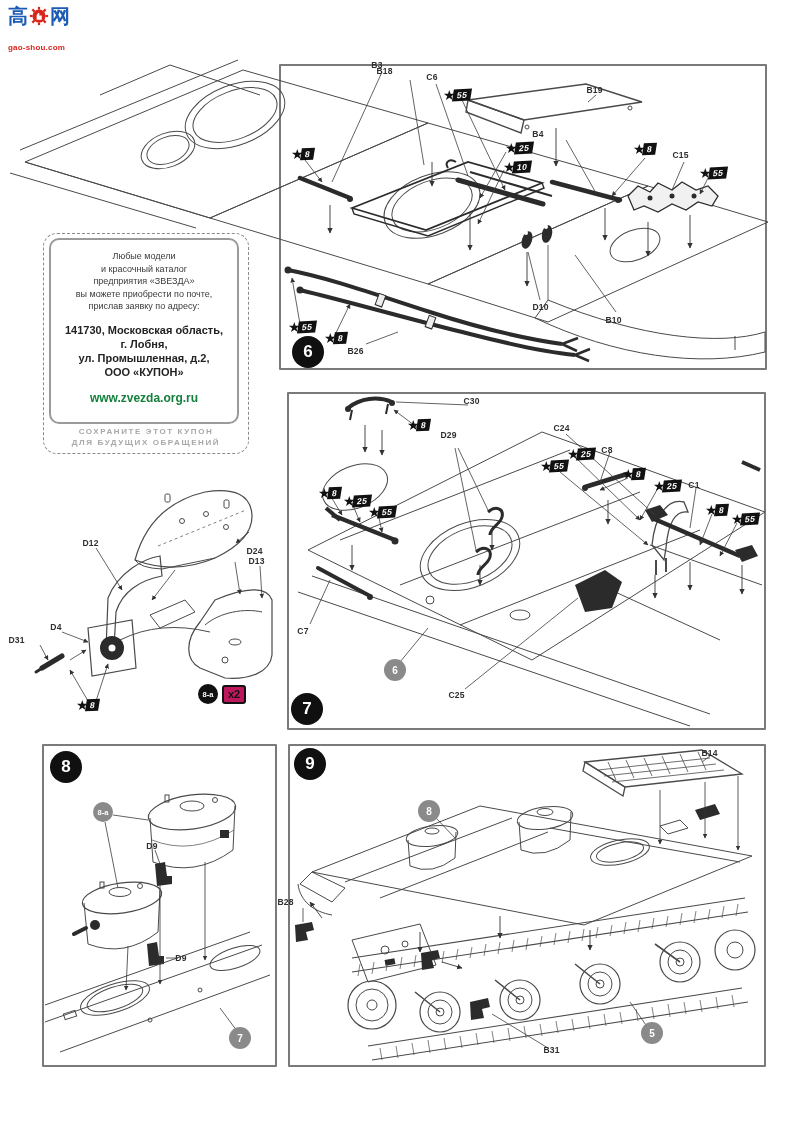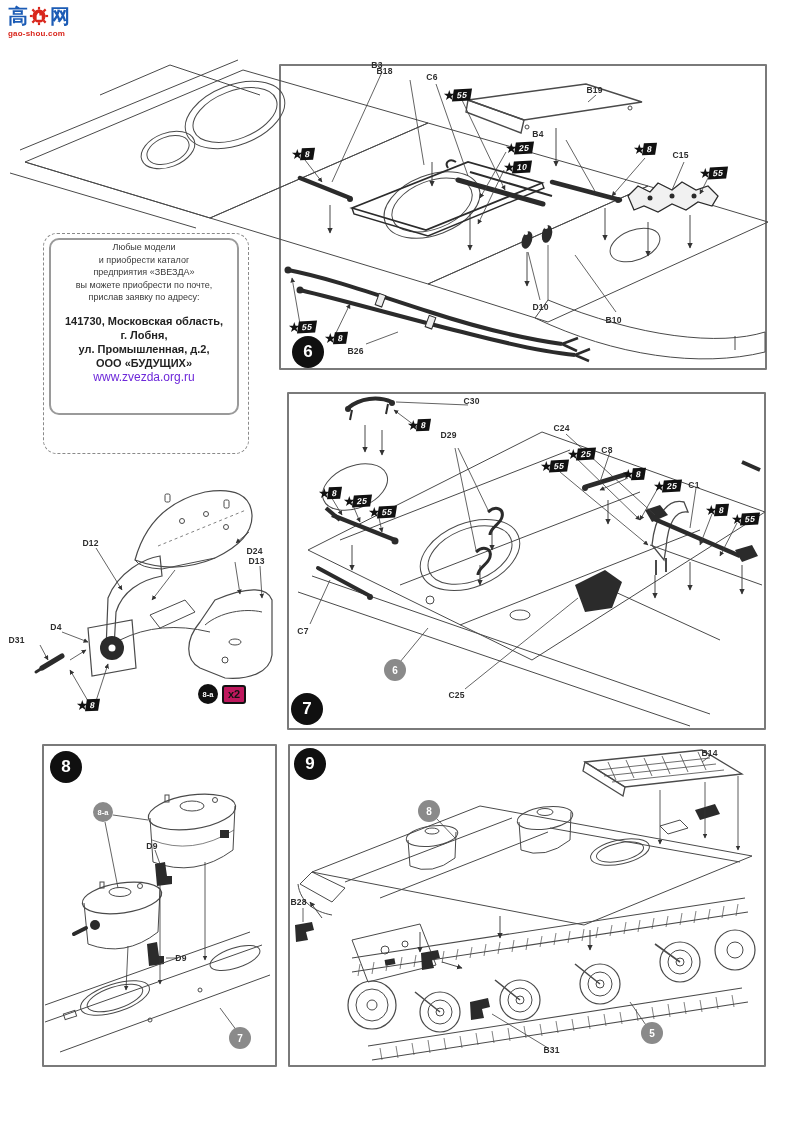"gao-shou.com" .logo-domain { margin-top: 2px -> 16px }
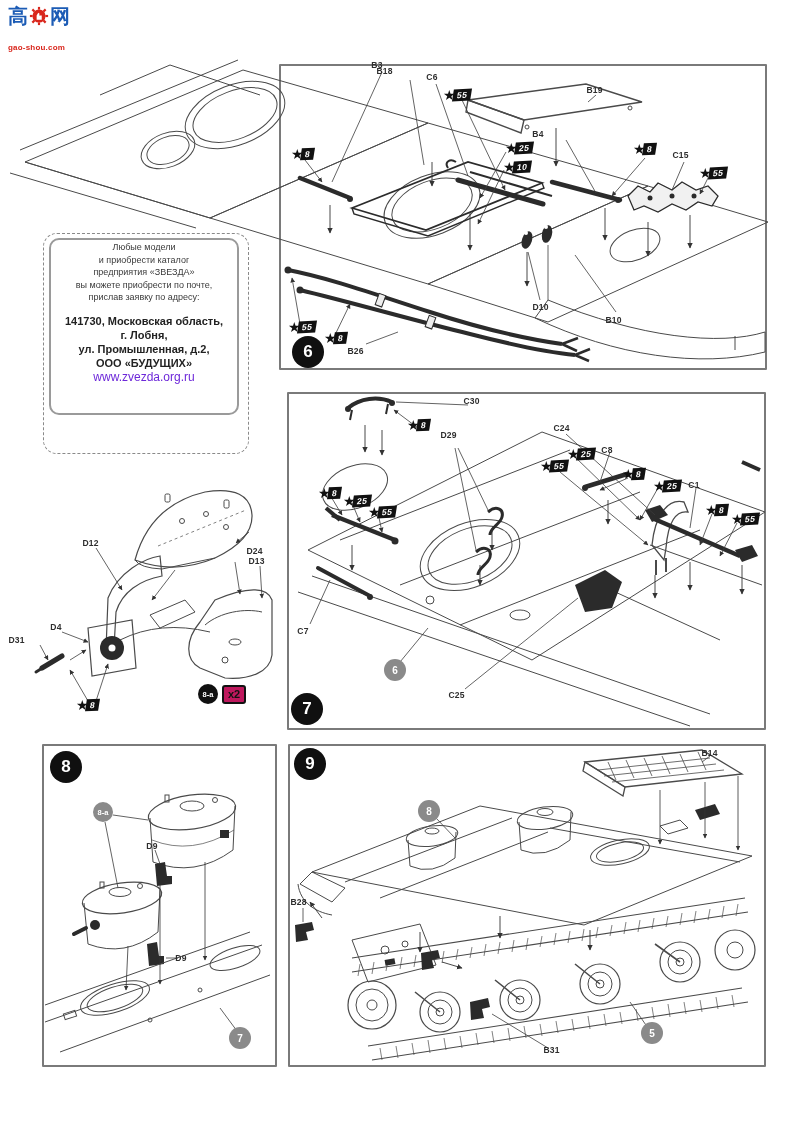"Любые модели" .coupon-inner { padding-top: 1px -> 10px }
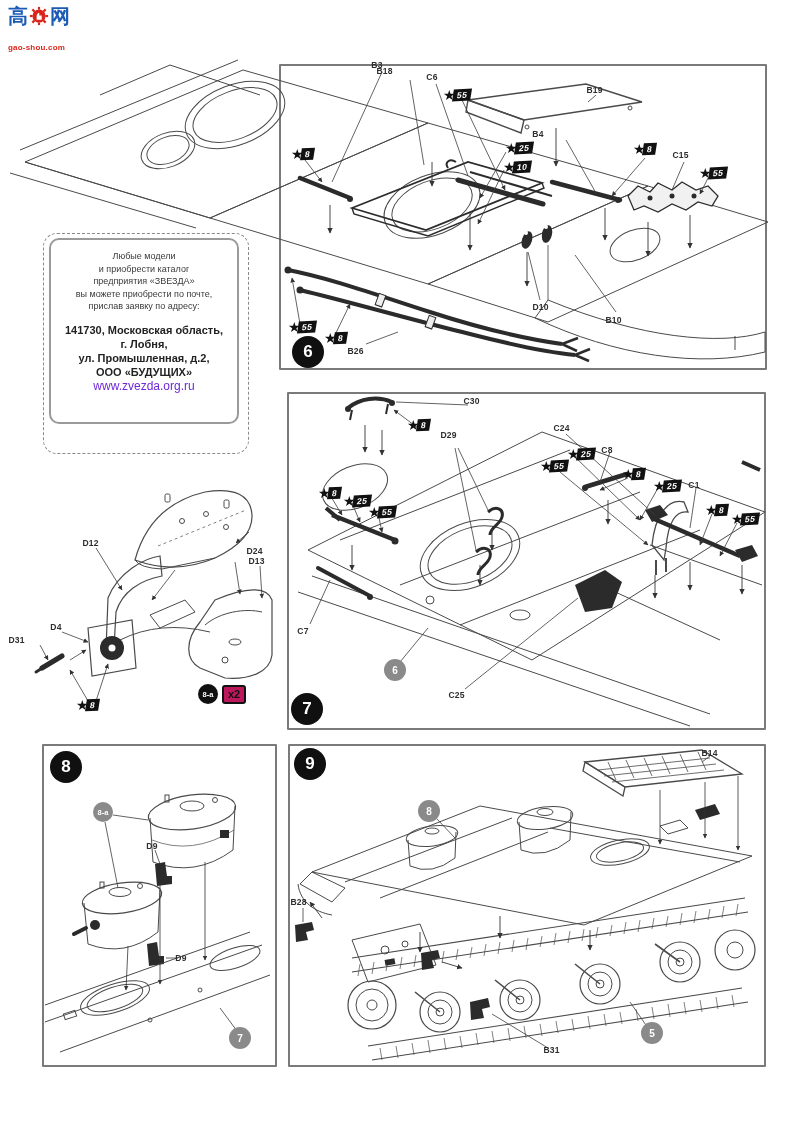"и приобрести каталог" div.c-intro { text: приобрести -> красочный }
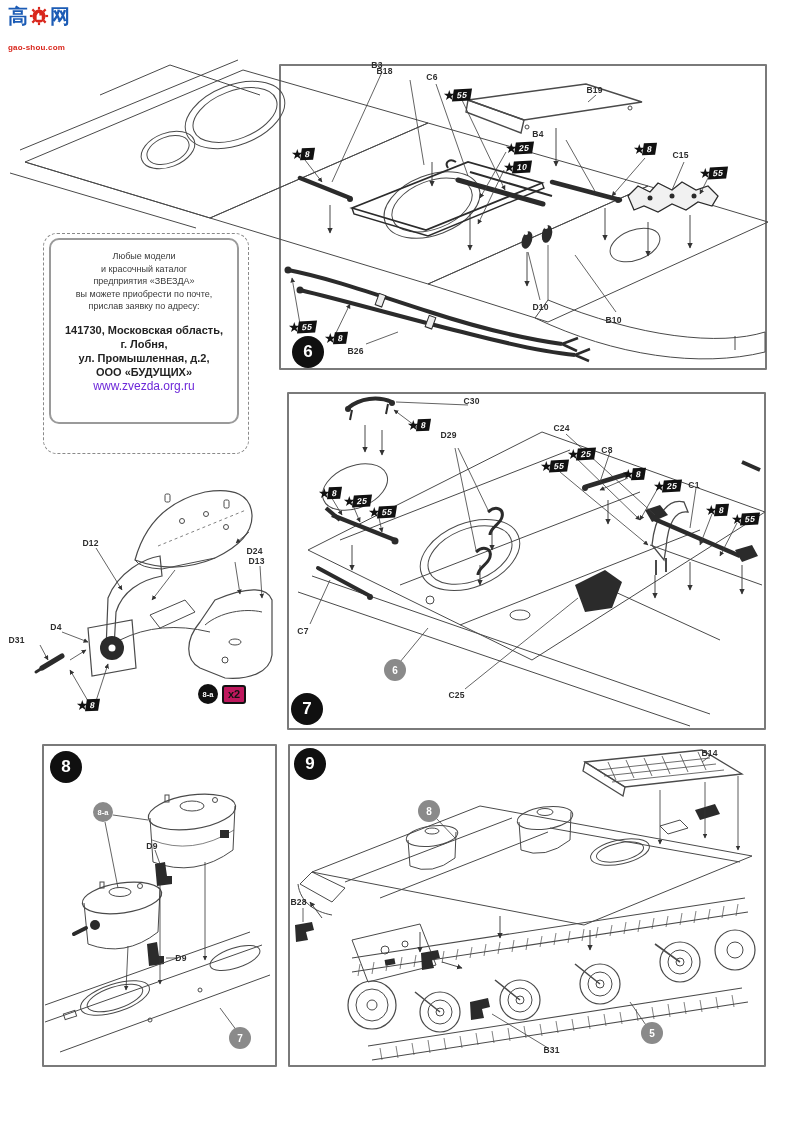"ООО «БУДУЩИХ»" div { text: БУДУЩИХ -> КУПОН }
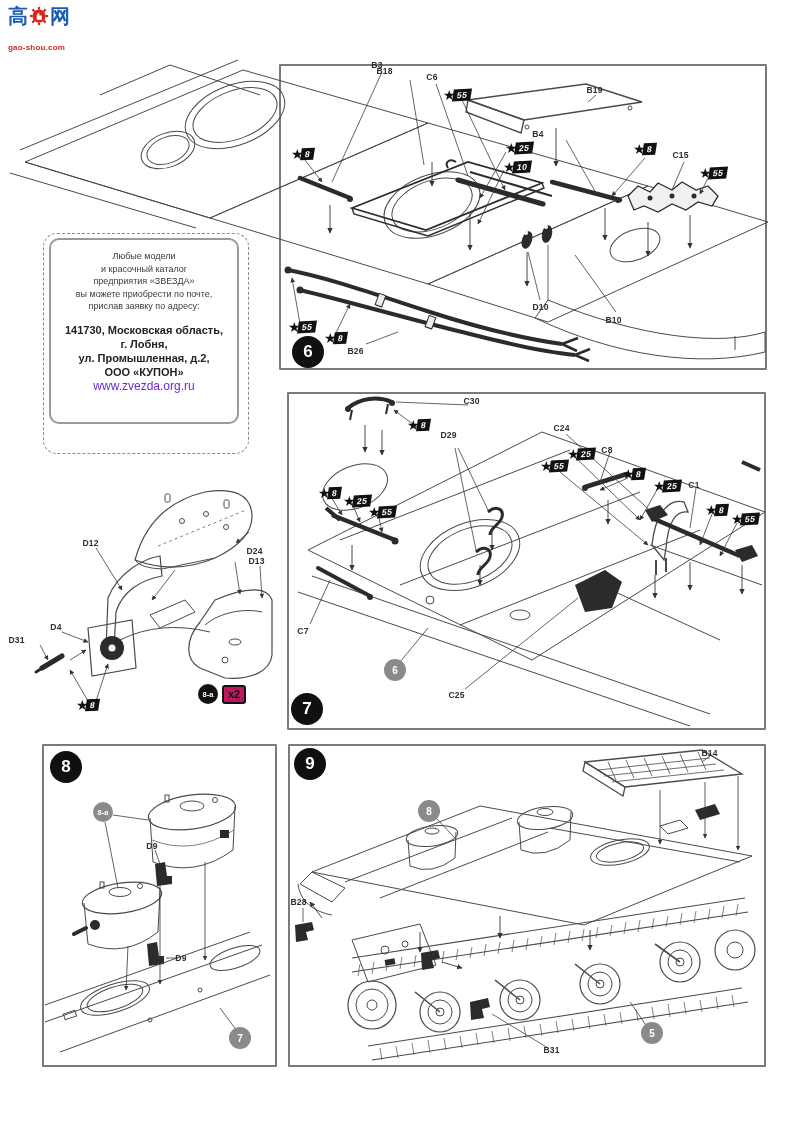"www.zvezda.org.ru" .c-web { color: #6d28d9 -> #15803d; font-weight: normal -> bold; margin-top: none -> 12px }
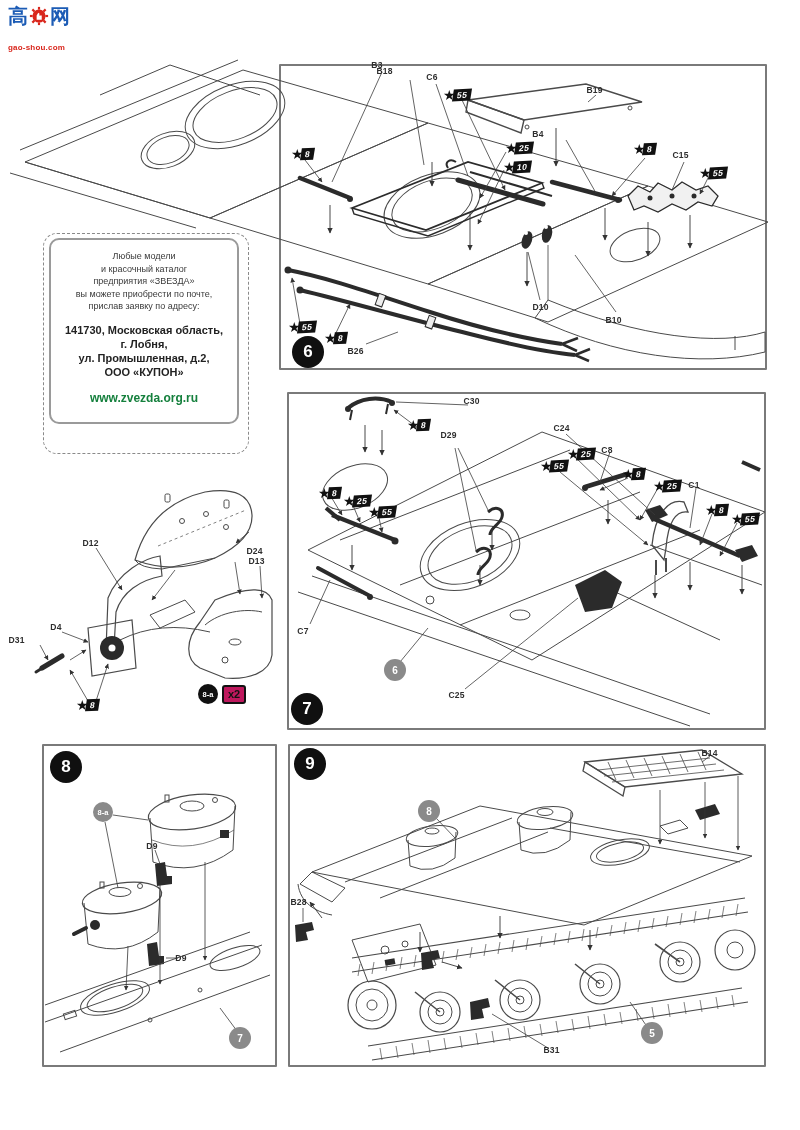"СОХРАНИТЕ ЭТОТ КУПОН" div.c-foot { html: none -> <div> <div>СОХРАНИТЕ ЭТОТ КУПОН</div> <div>ДЛЯ БУДУЩИХ ОБРАЩЕНИЙ</div> </div> }
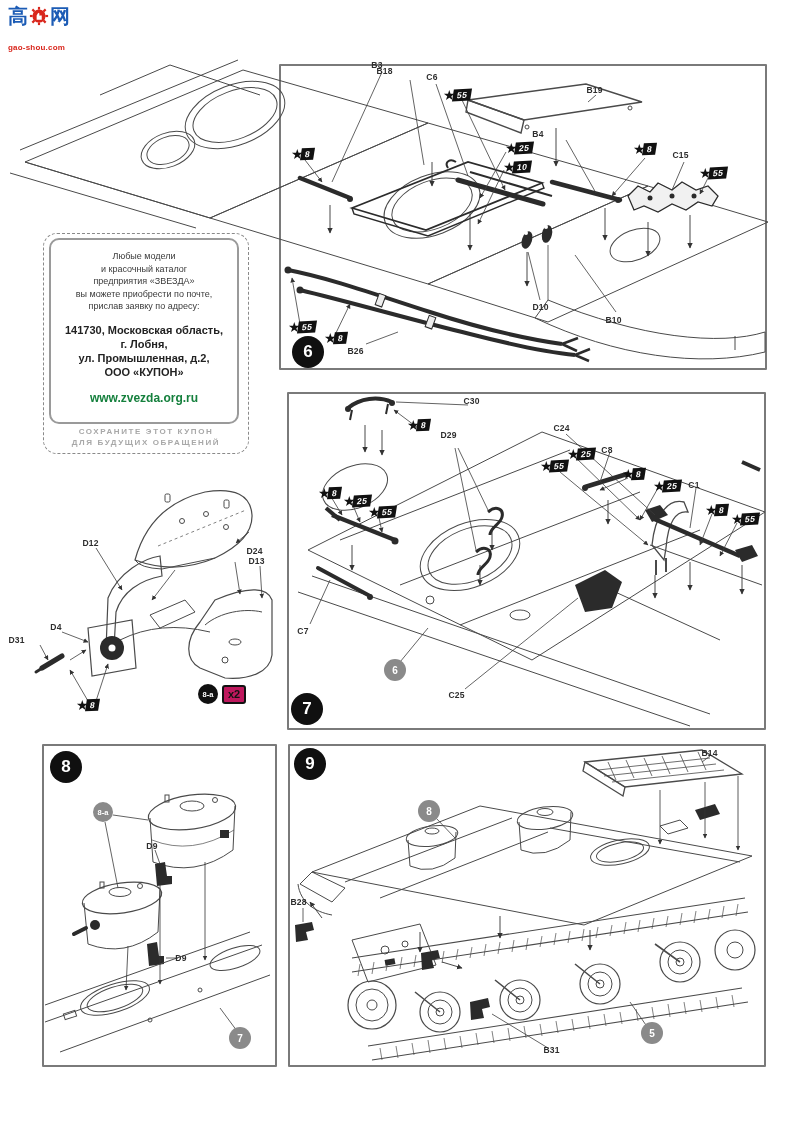"B28" div.lbl { left: 290px -> 277px }
